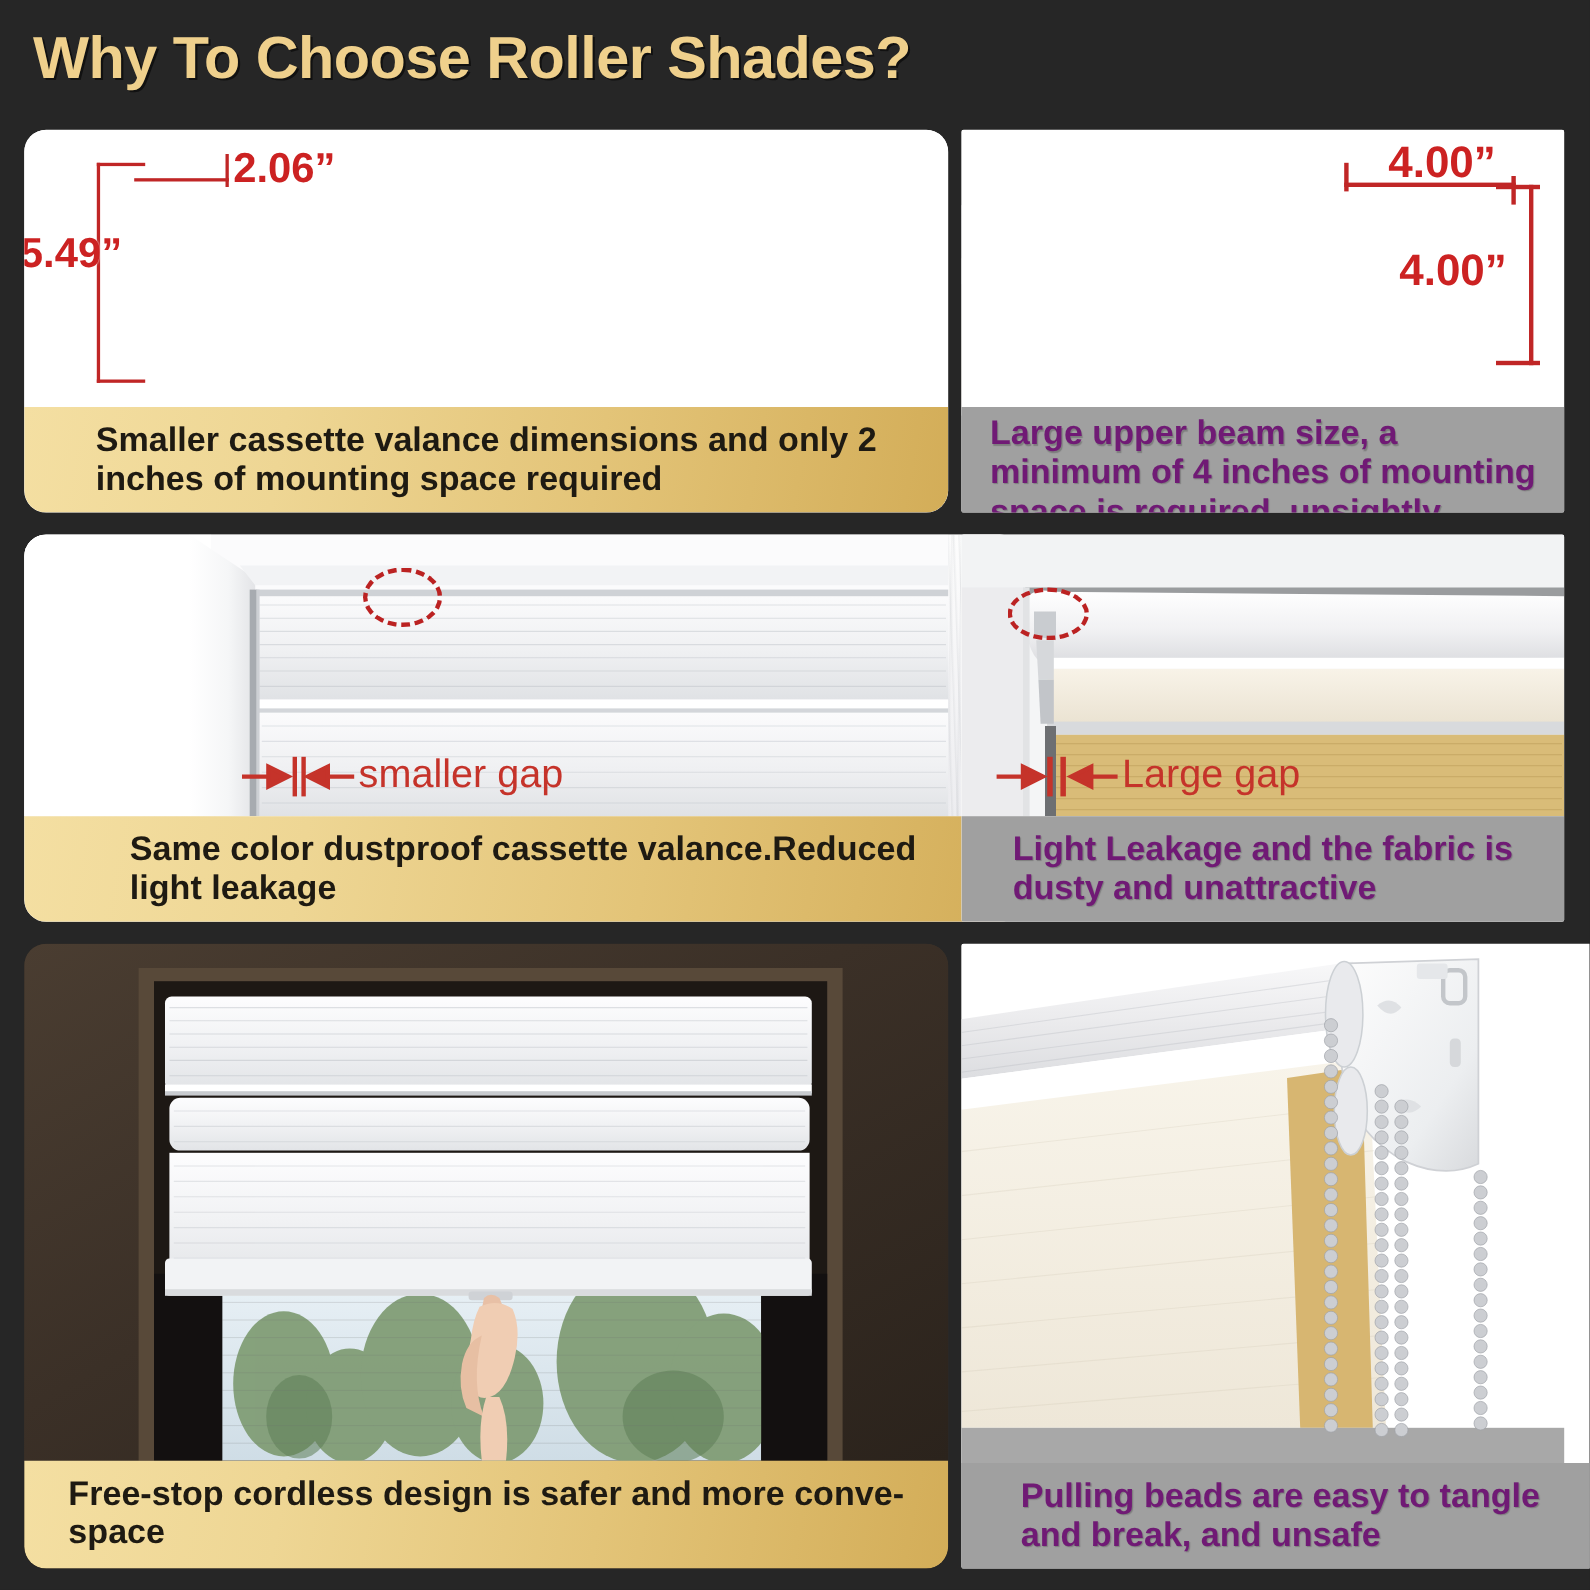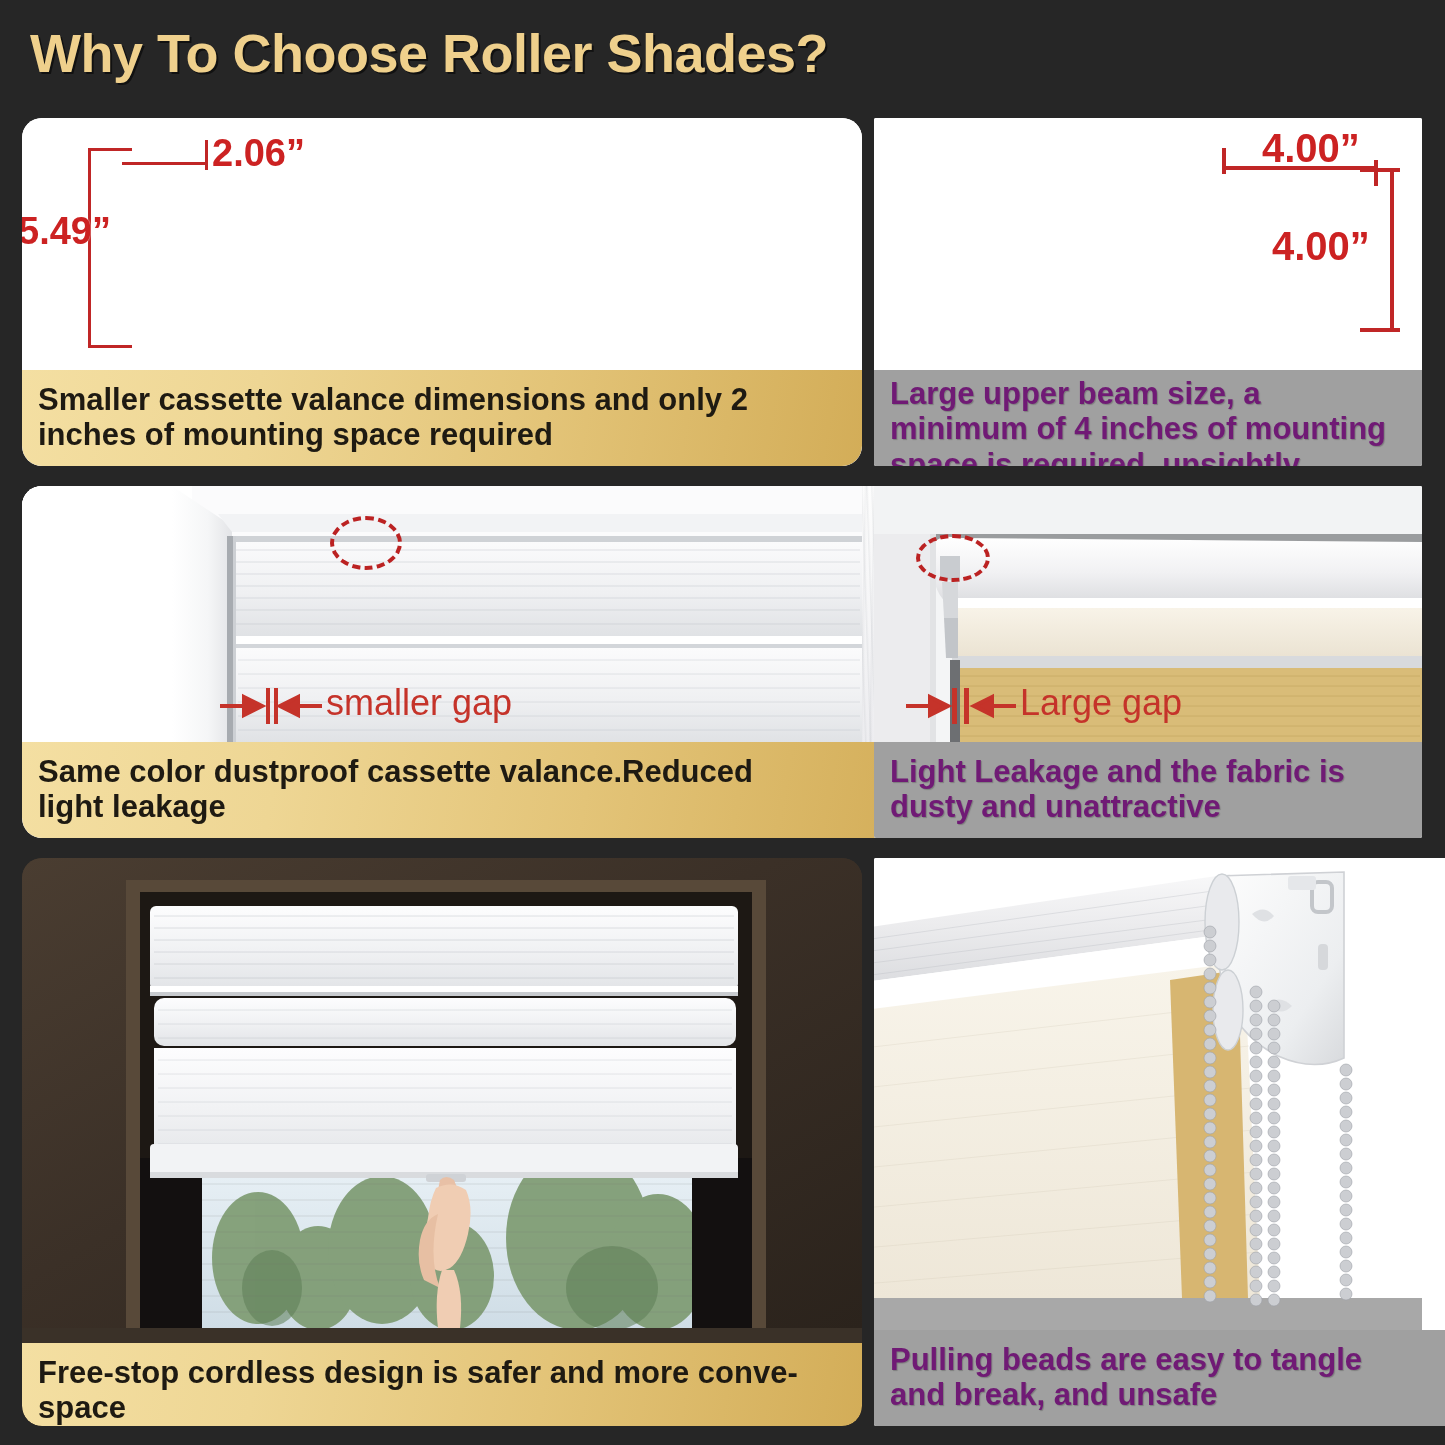"Smaller cassette valance dimensions and" .caption { justify-content: none -> center }
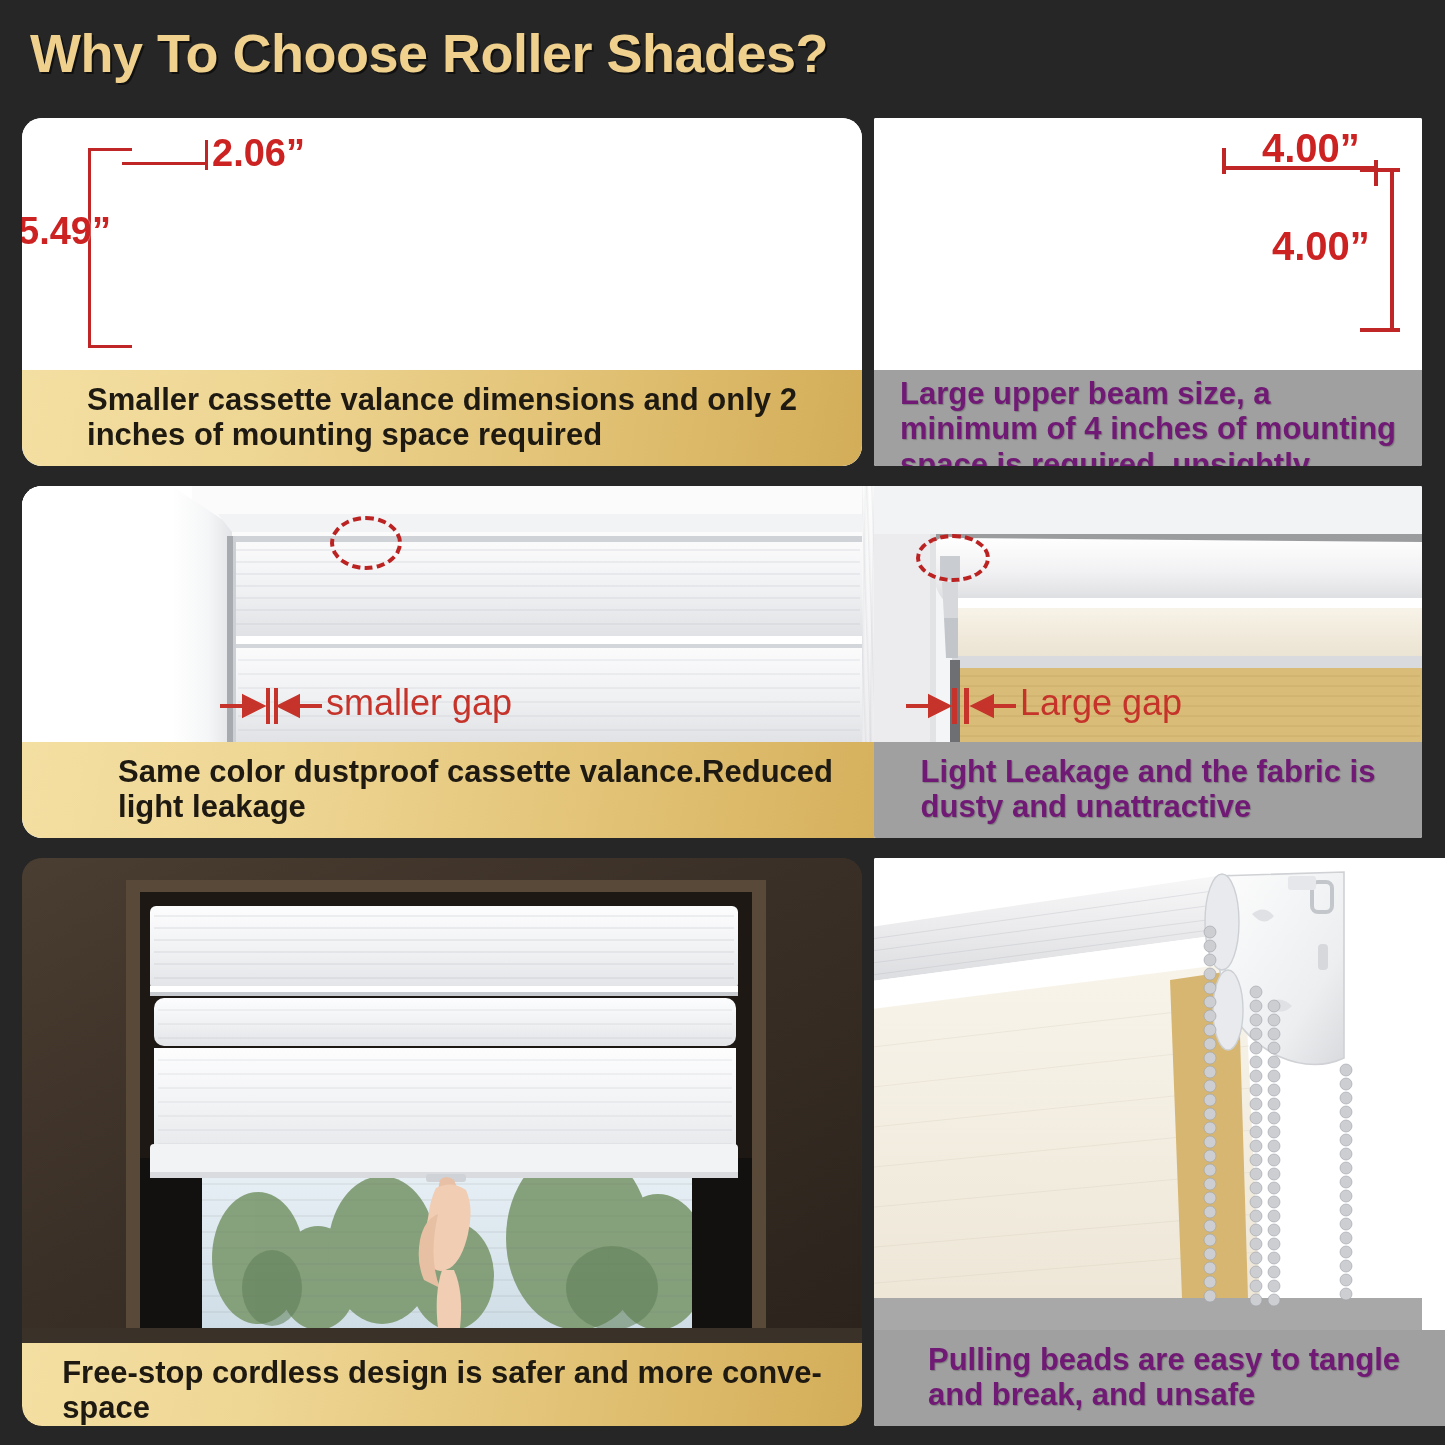"Free-stop cordless design is safer" div.caption { height: 83px -> 98px }
